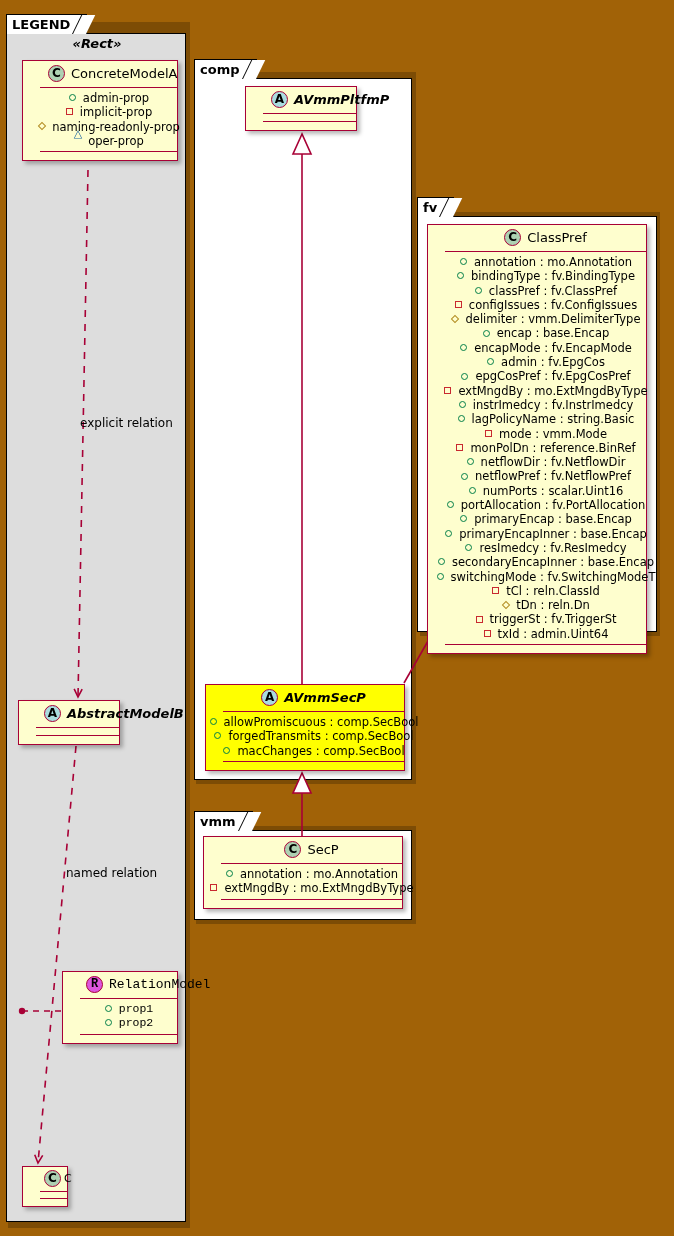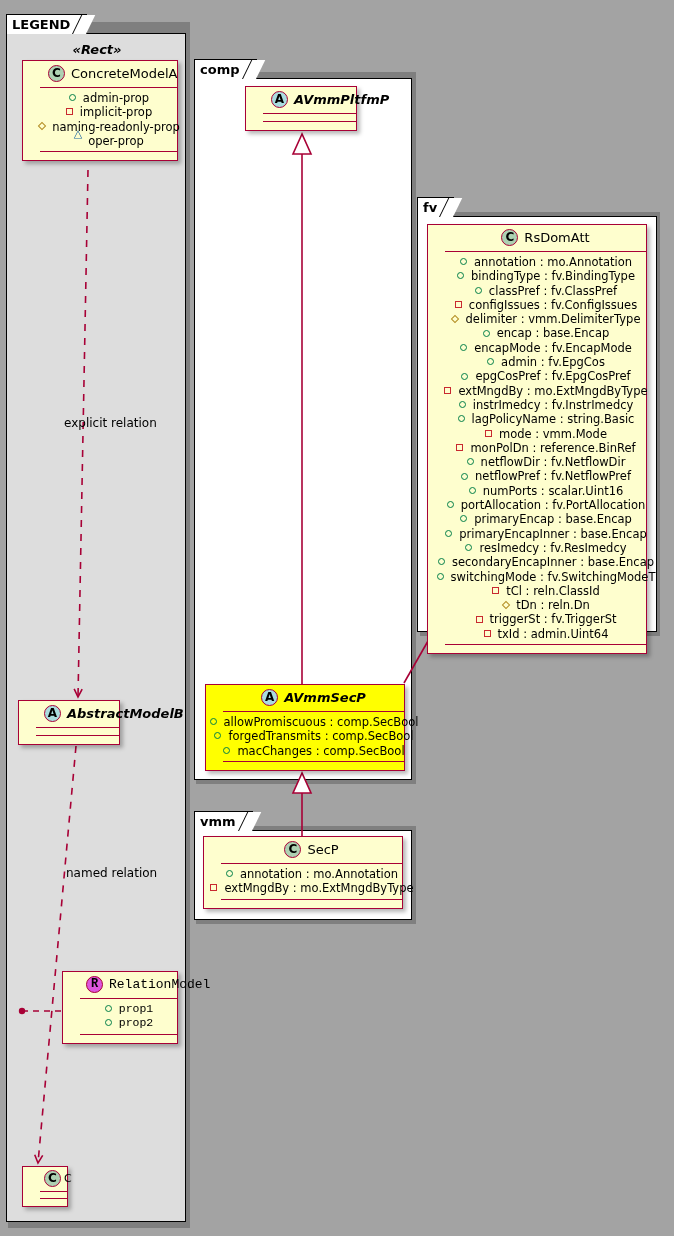"LEGEND" #canvas { background: #a3a3a3 -> #a16207 }
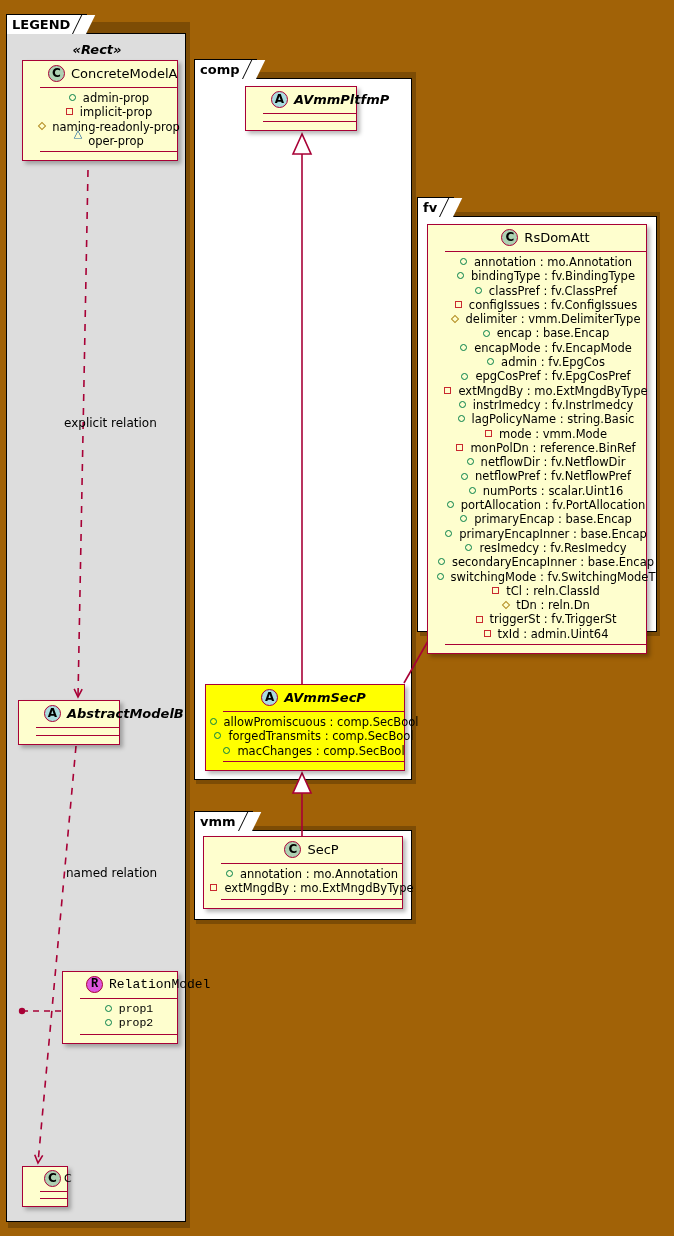"«Rect»" div.stereotype-label { top: 42px -> 36px }
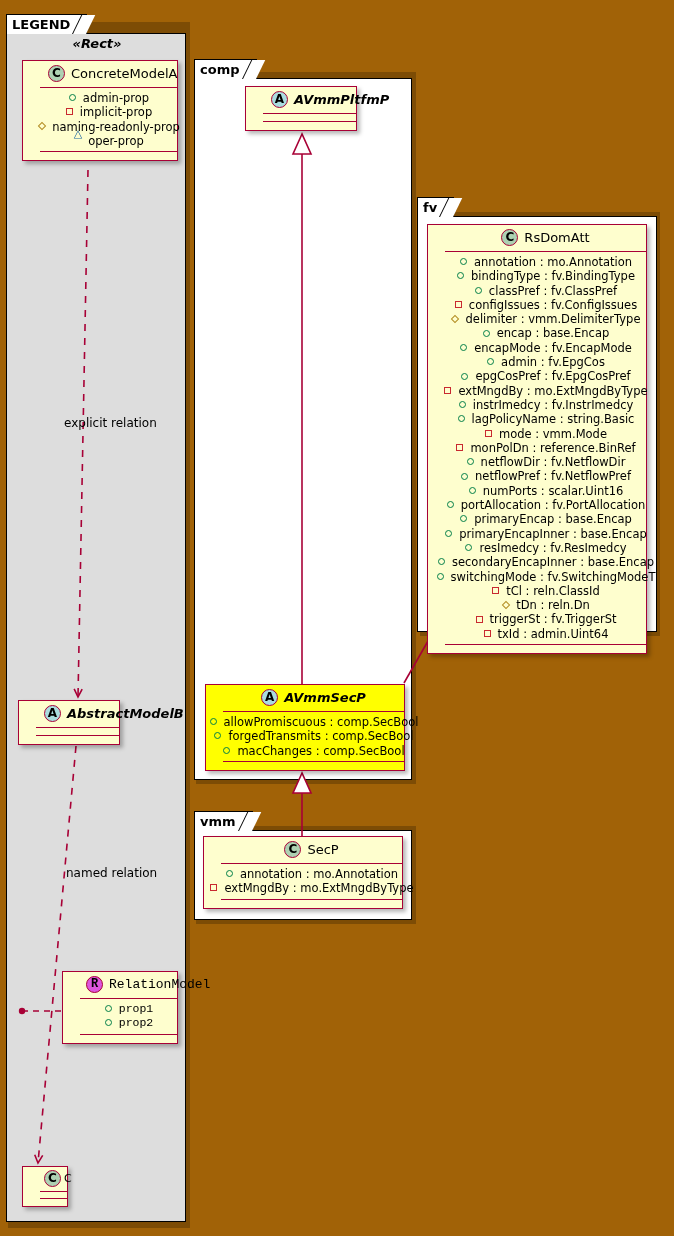"RsDomAtt" span.cls-title { text: RsDomAtt -> ClassPref }
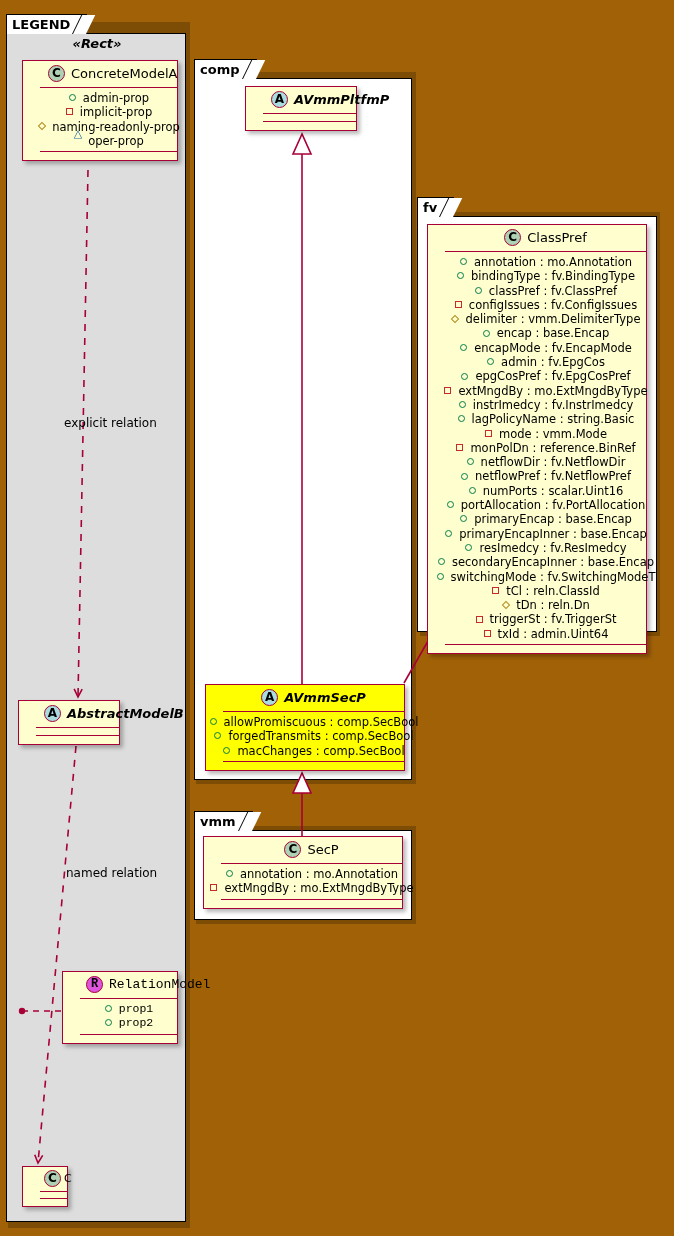"explicit relation" div.edge-label { left: 64px -> 80px }
